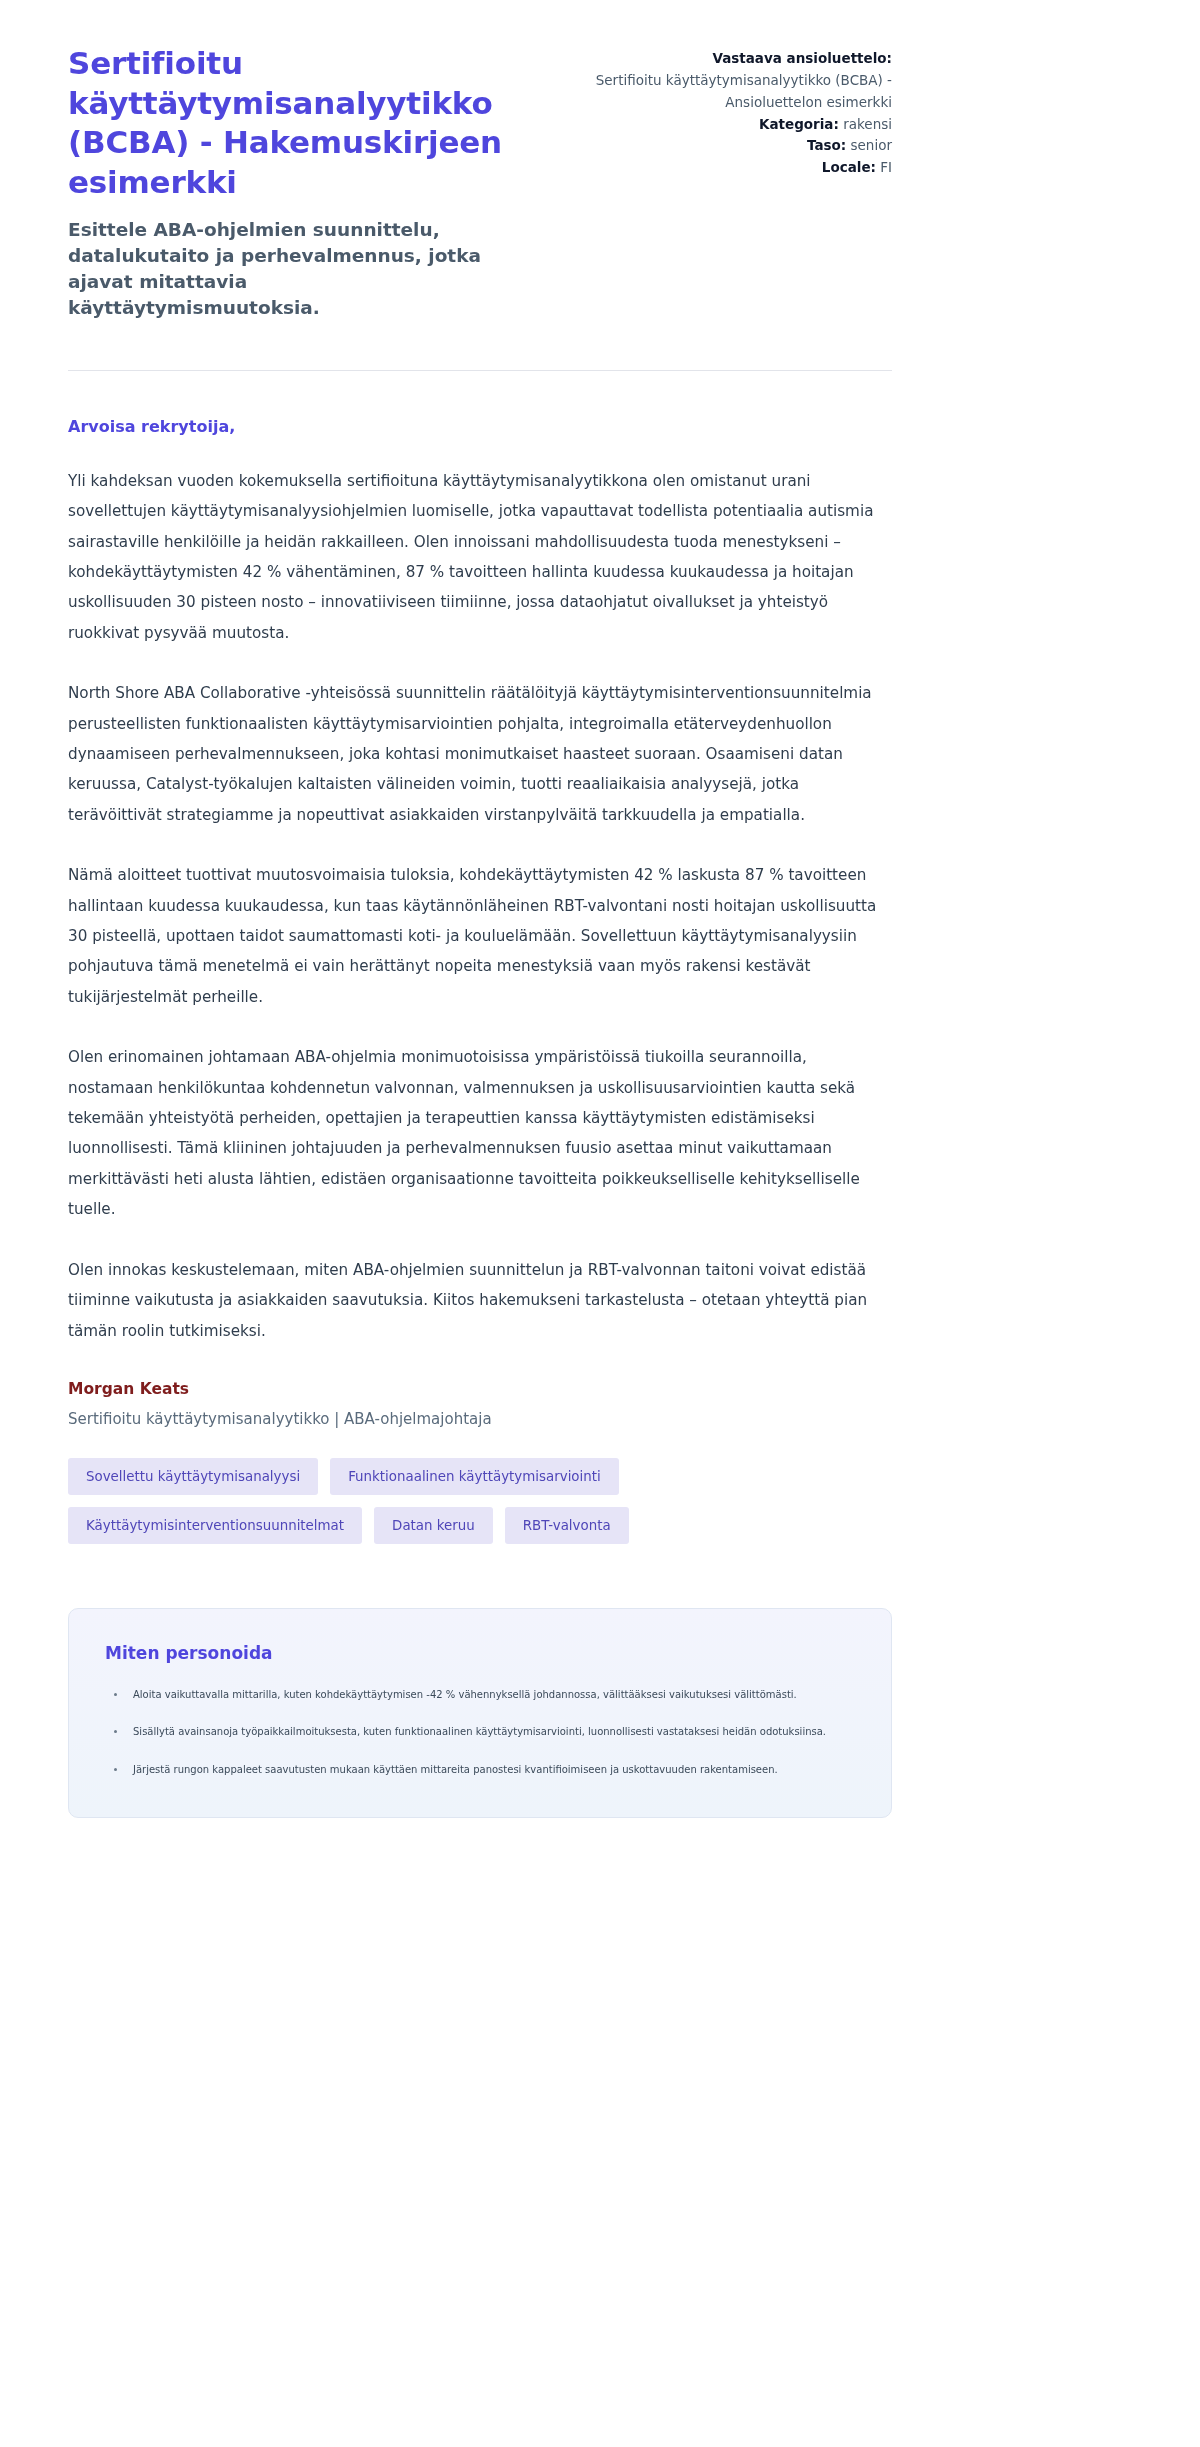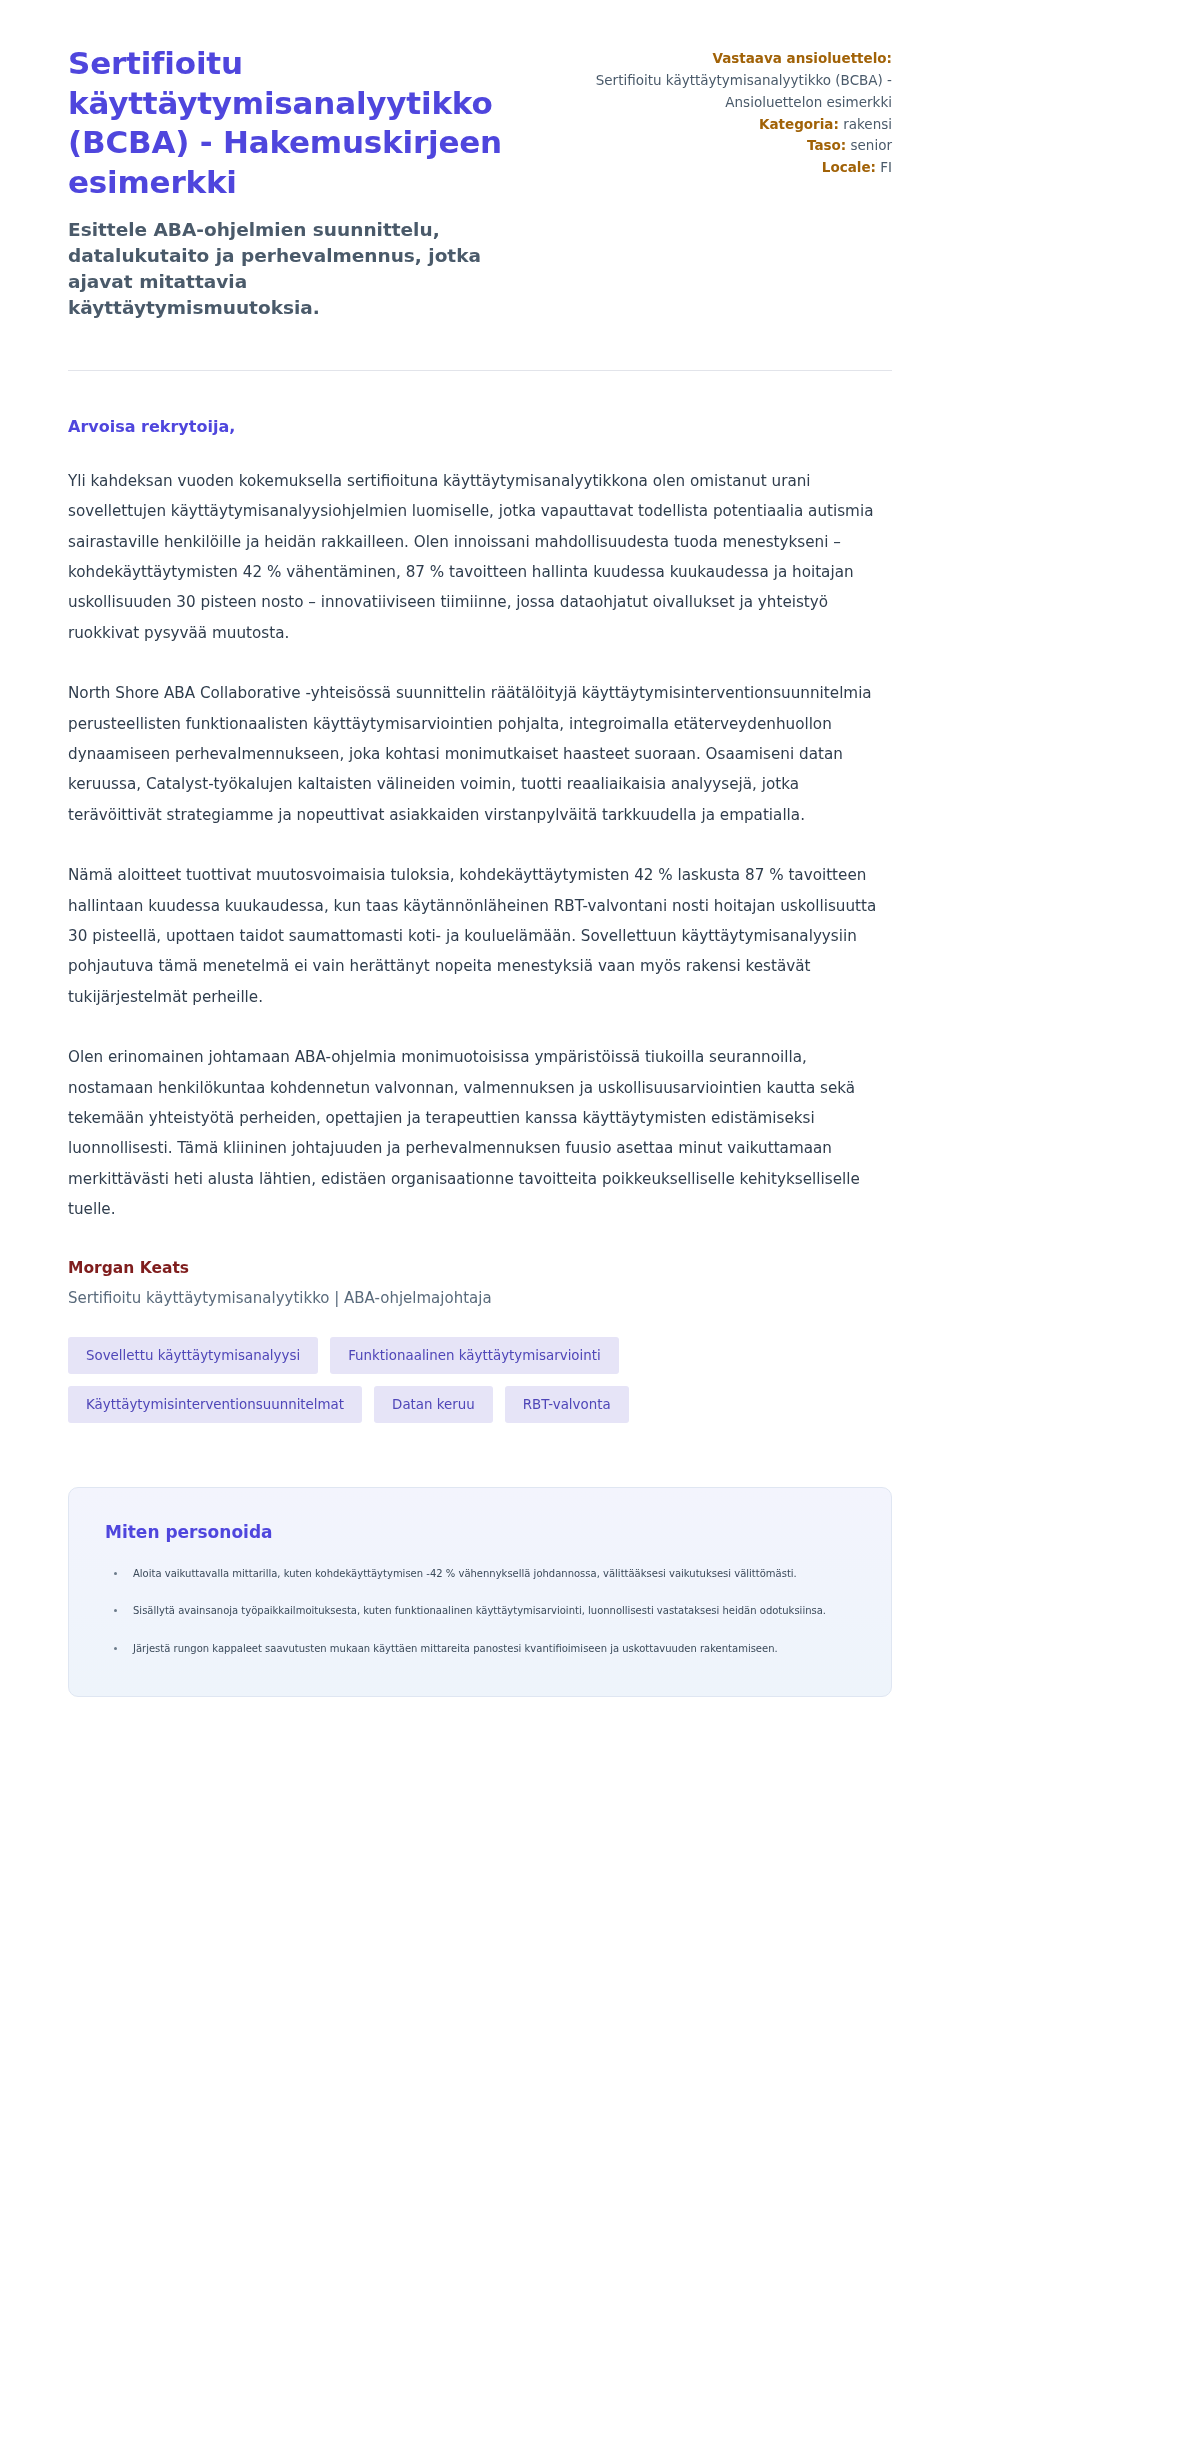"Vastaava ansioluettelo:" .meta-label { color: #a16207 -> #0f172a }
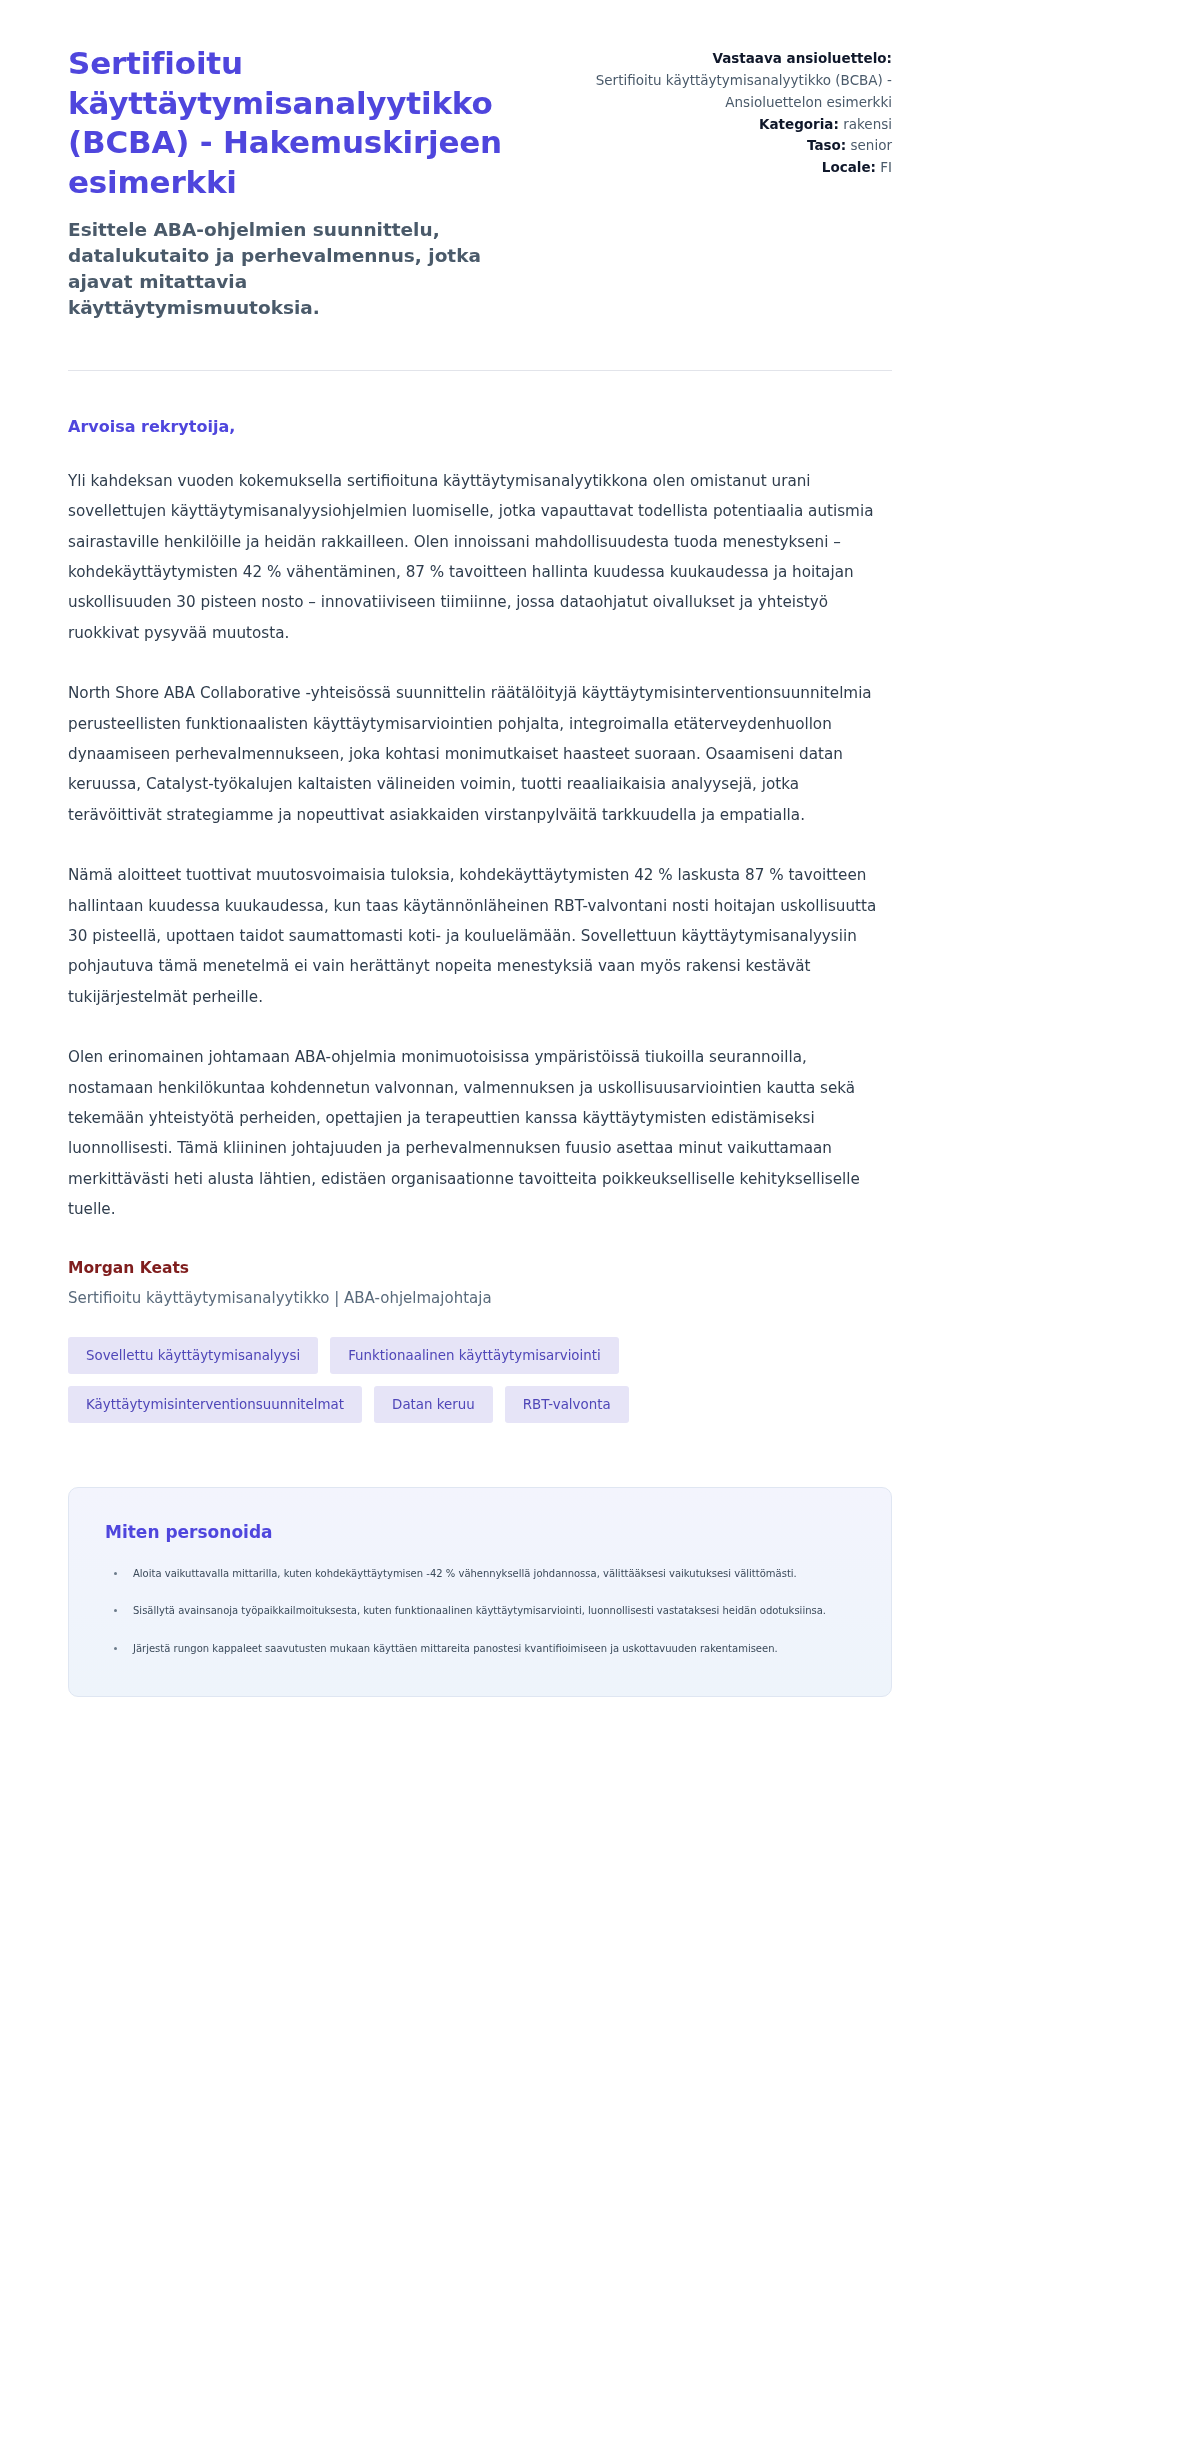"Olen innokas keskustelemaan, miten" p.body-para { html: none -> <p>Olen innokas keskustelemaan, miten ABA-ohjelmien suunnittelun ja RBT-valvonnan taitoni voivat edistää tiiminne vaikutusta ja asiakkaiden saavutuksia. Kiitos hakemukseni tarkastelusta – otetaan yhteyttä pian tämän roolin tutkimiseksi.</p> }
